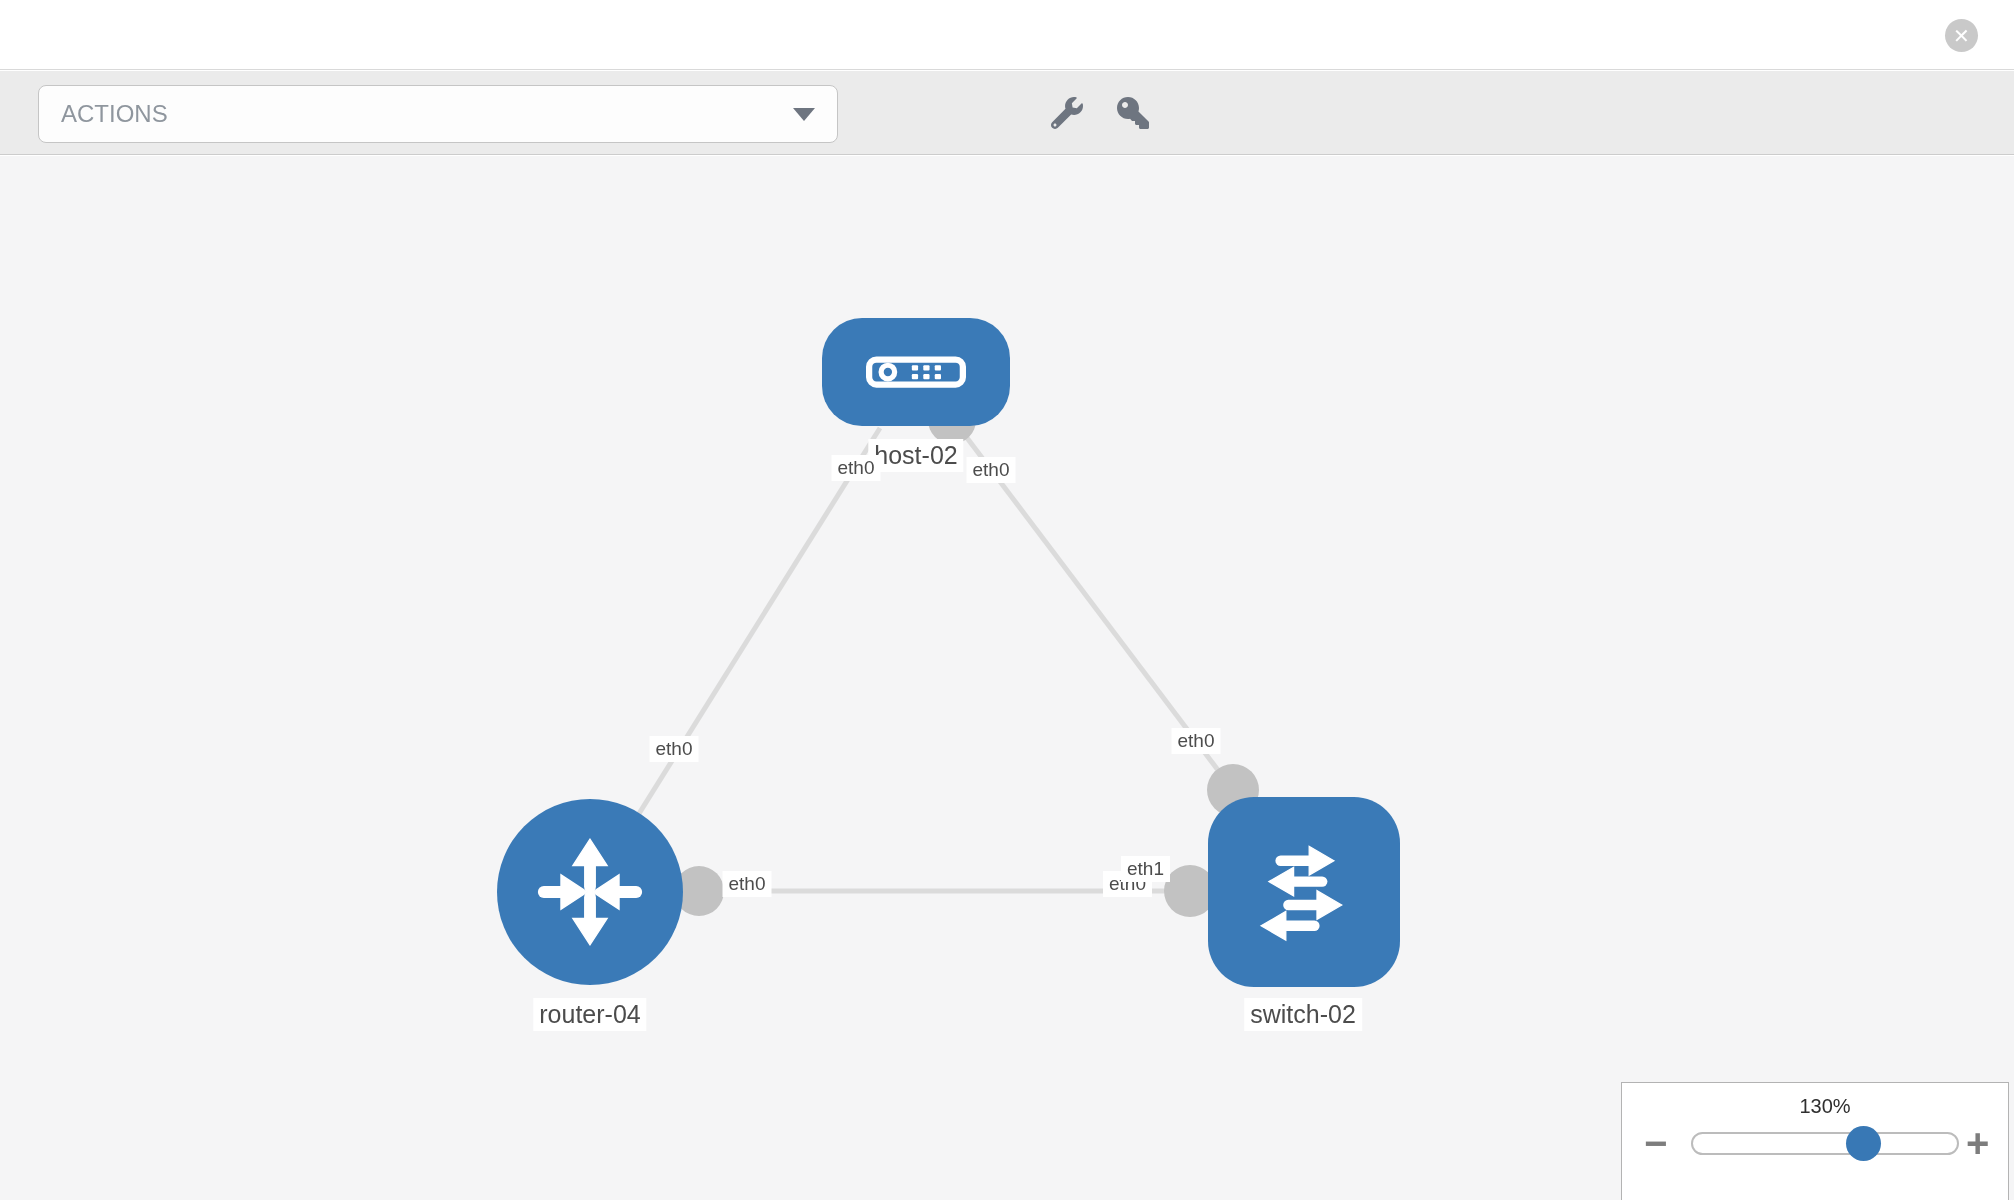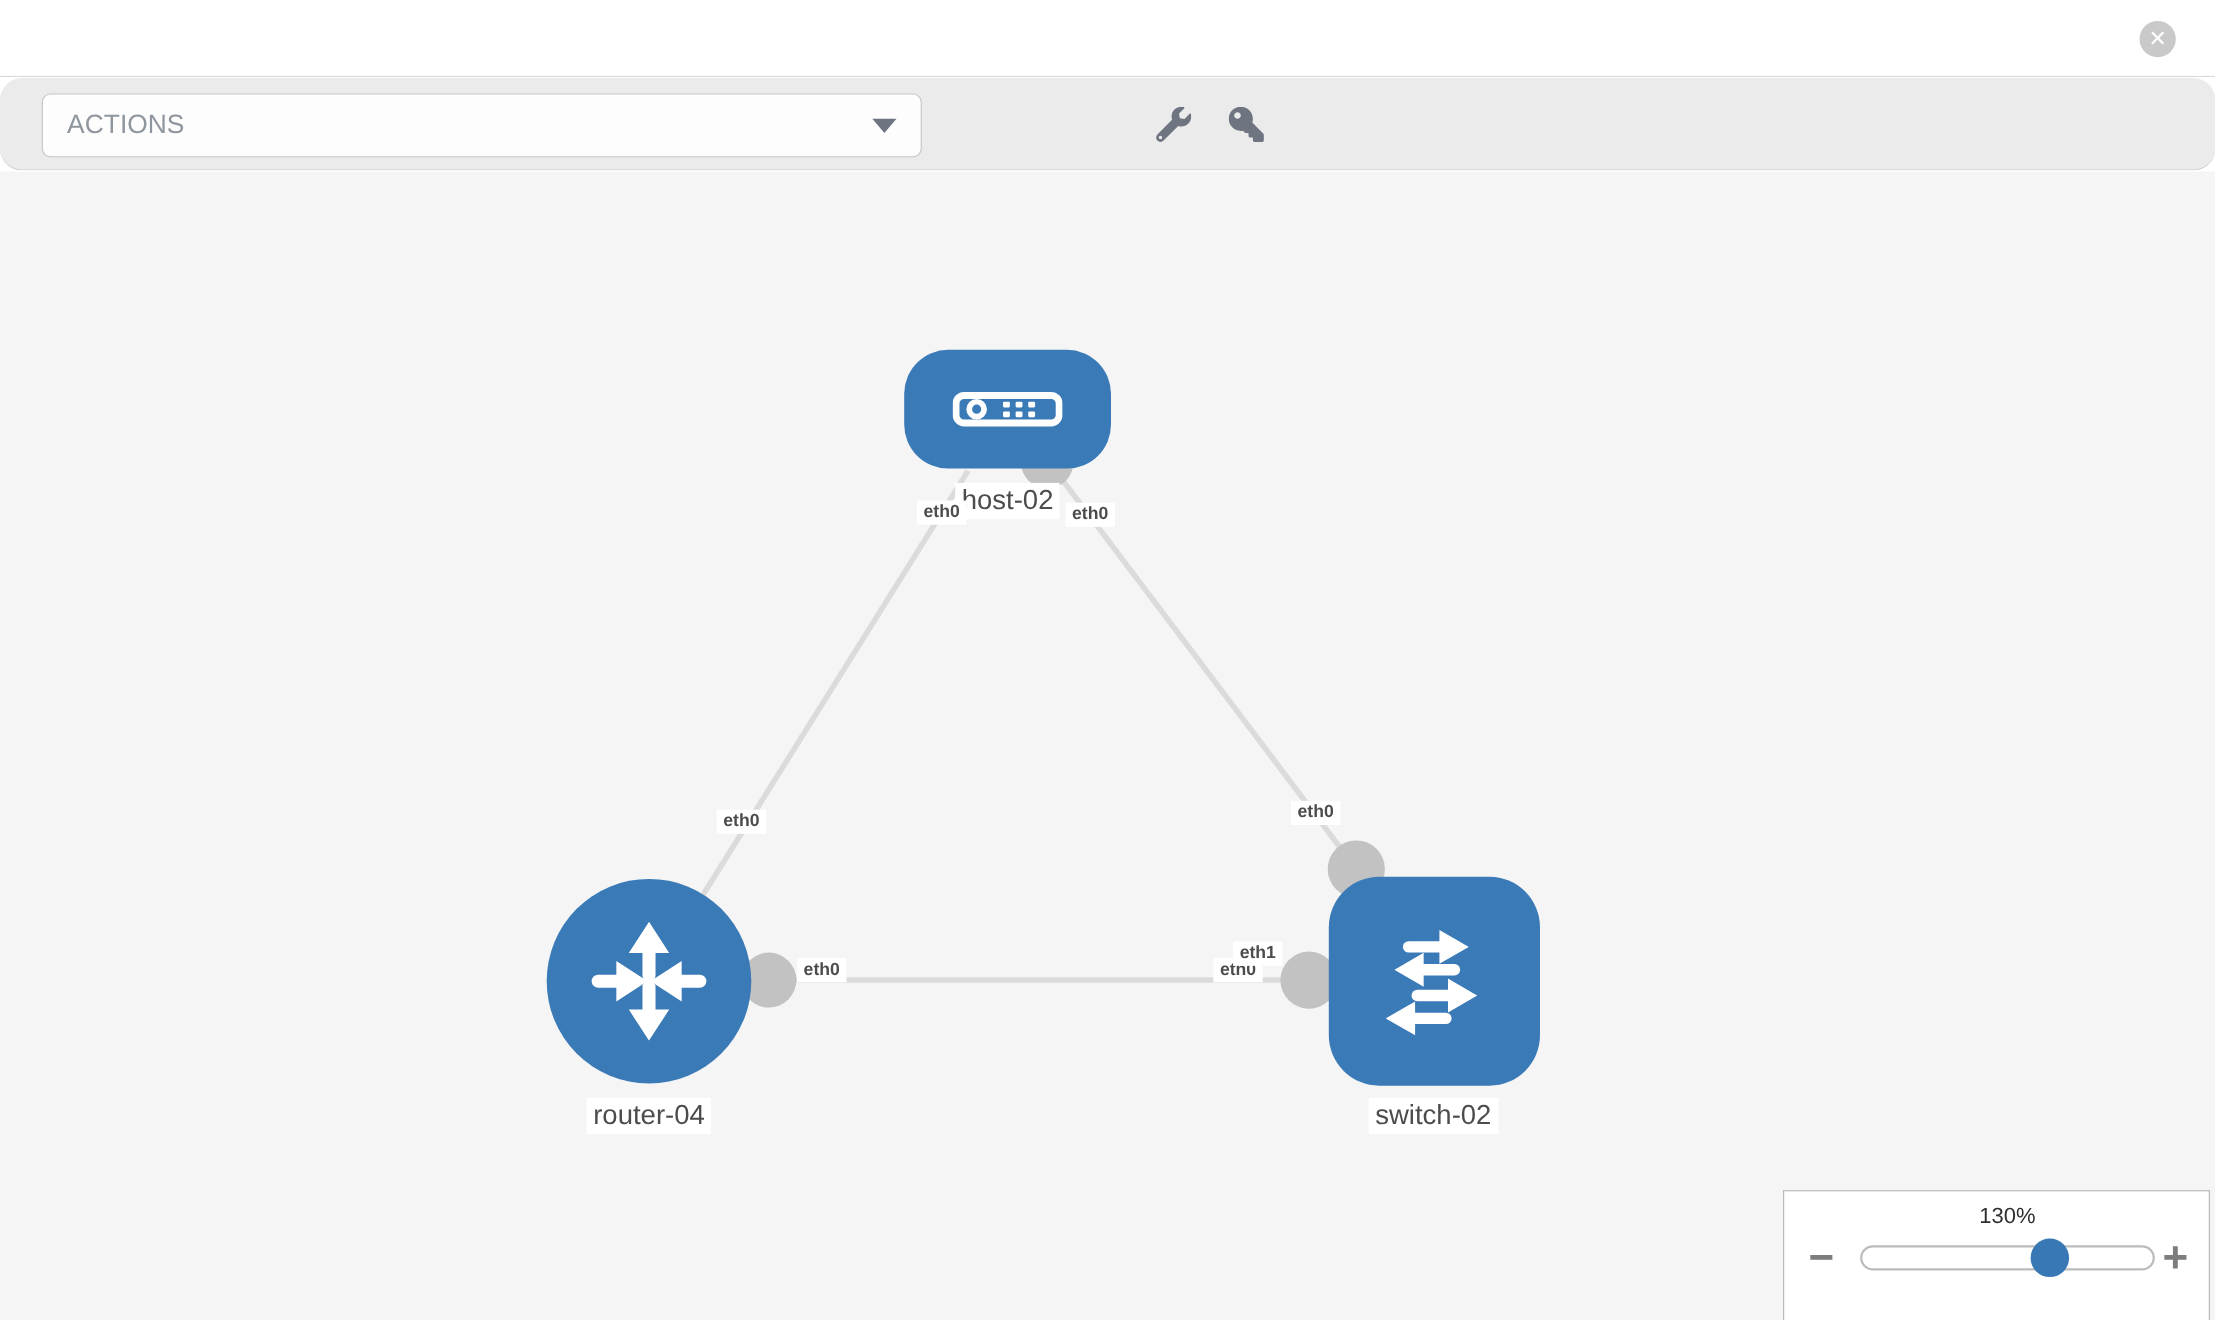"ACTIONS" .toolbar { border-radius: 20px -> none }
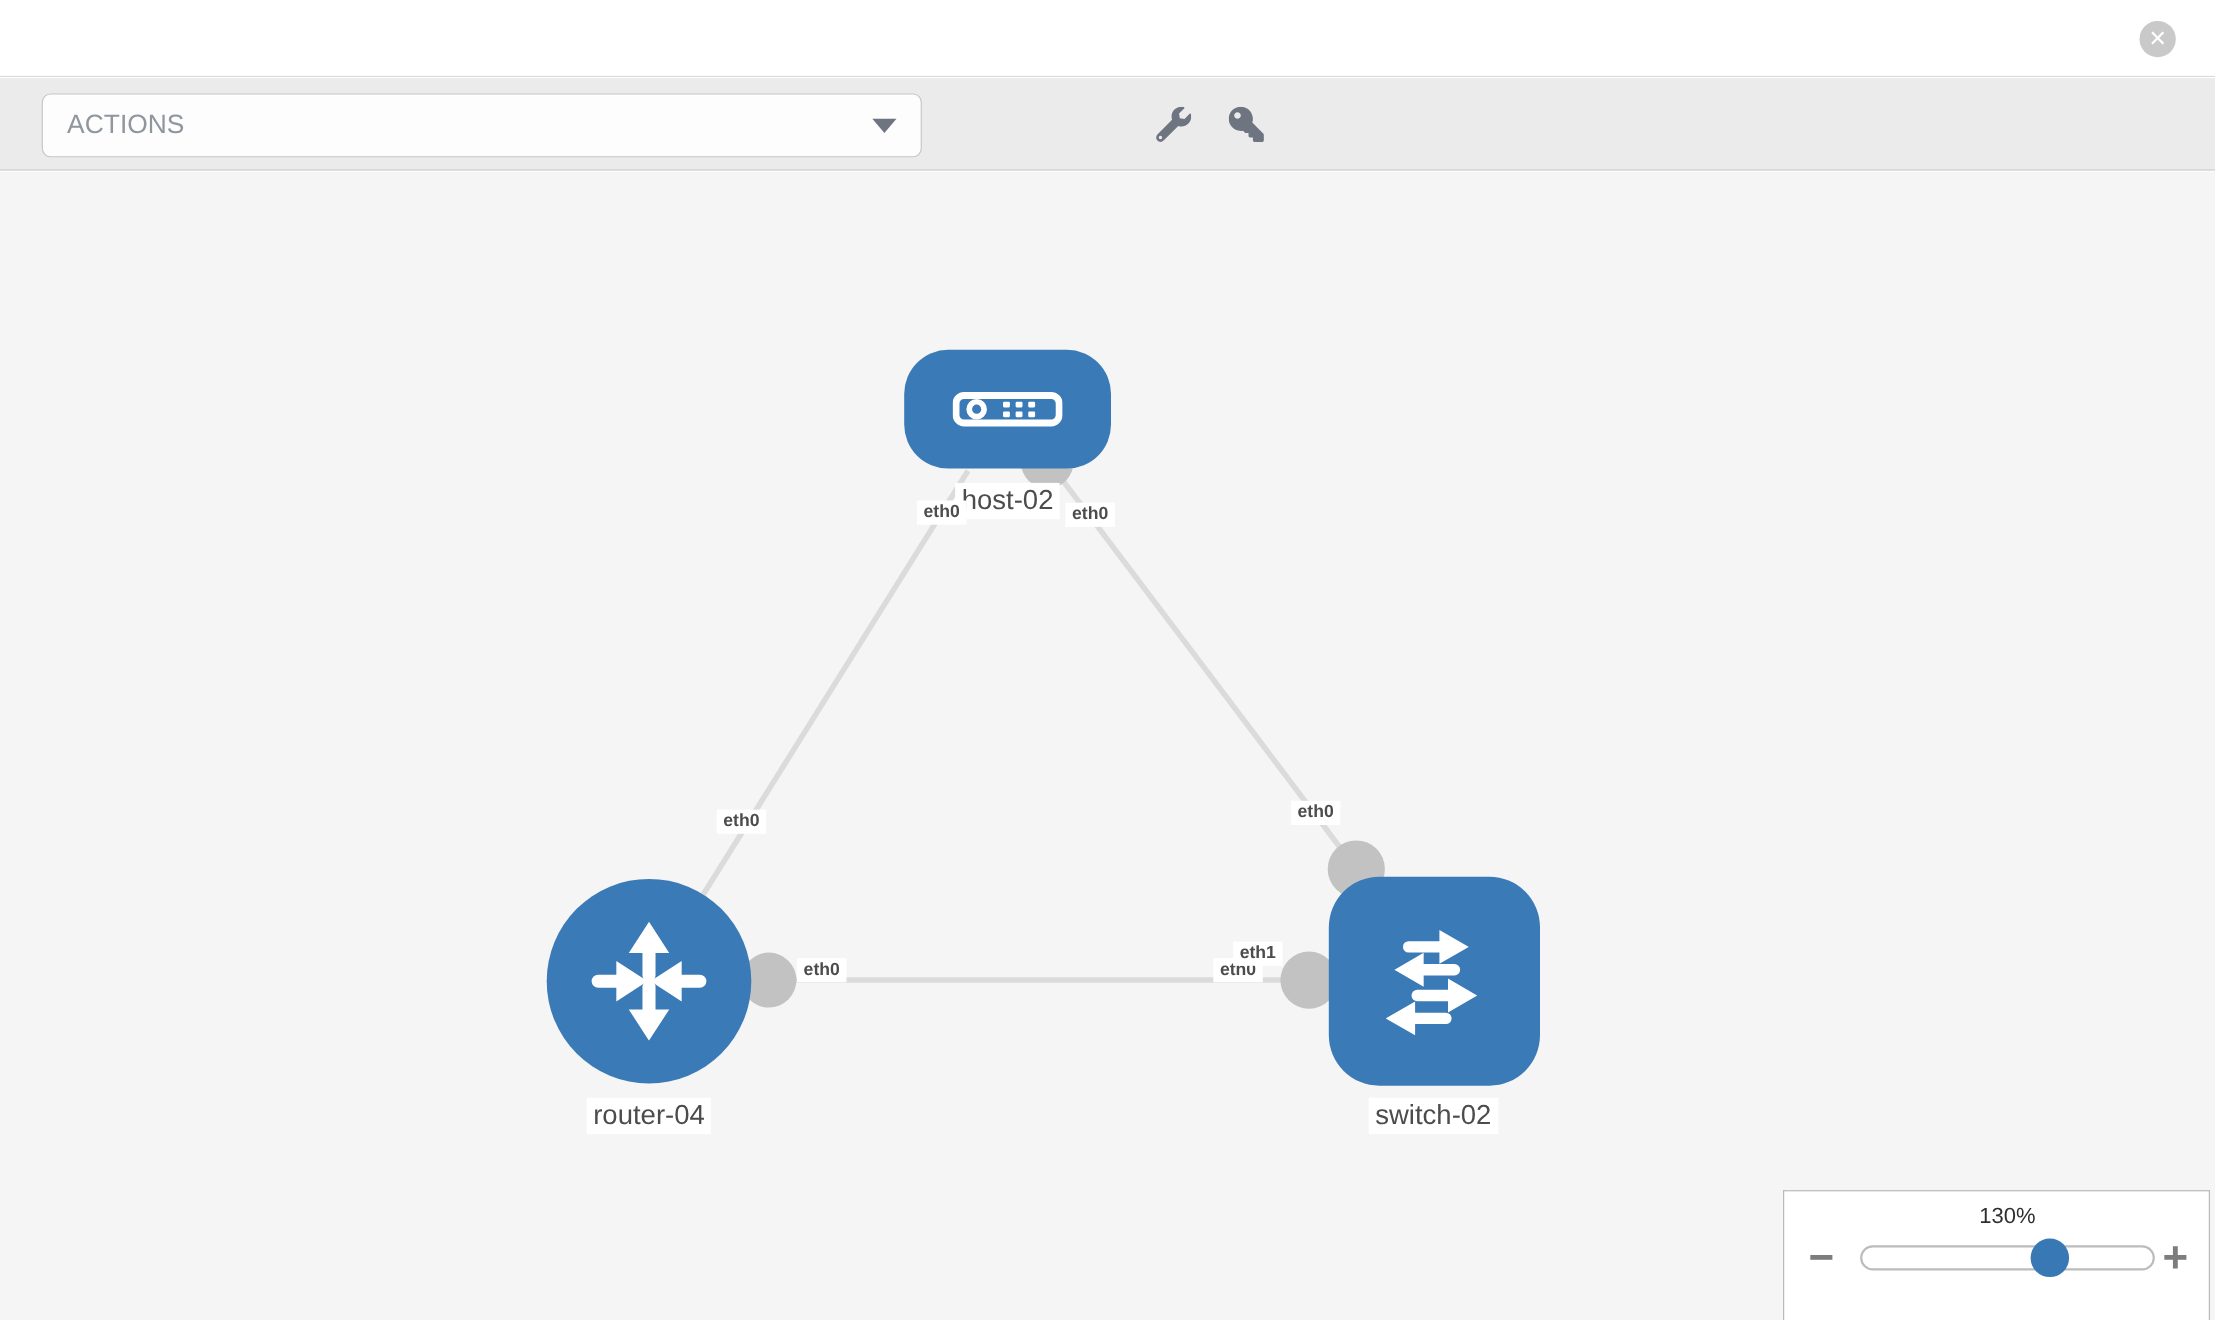"eth0" .if-label { font-size: 16px -> 19px; font-weight: bold -> none }
